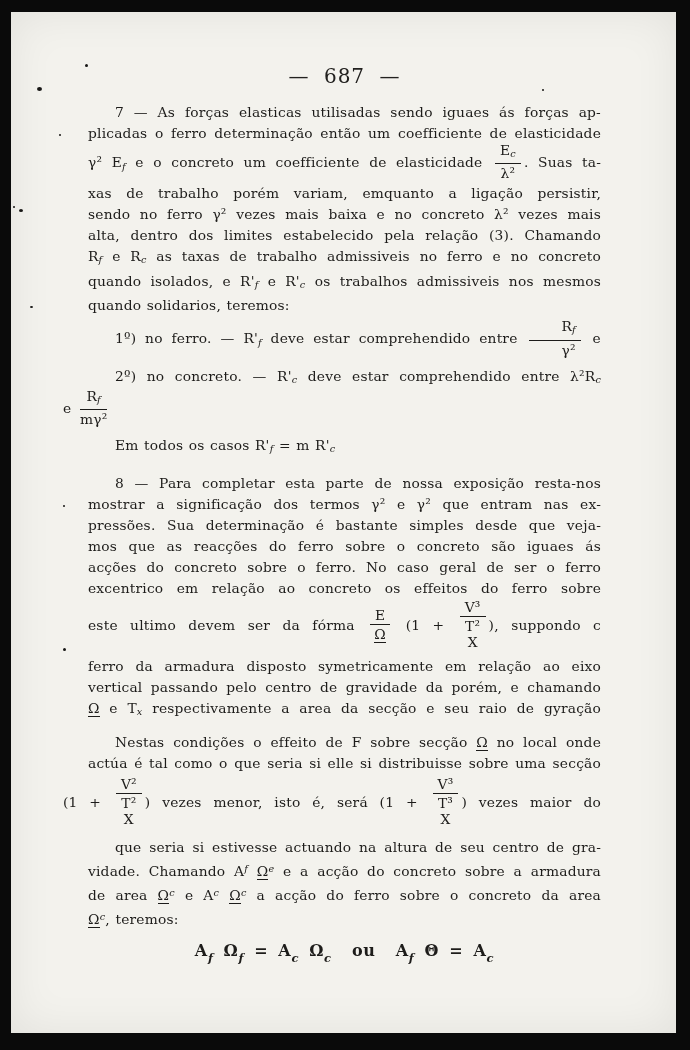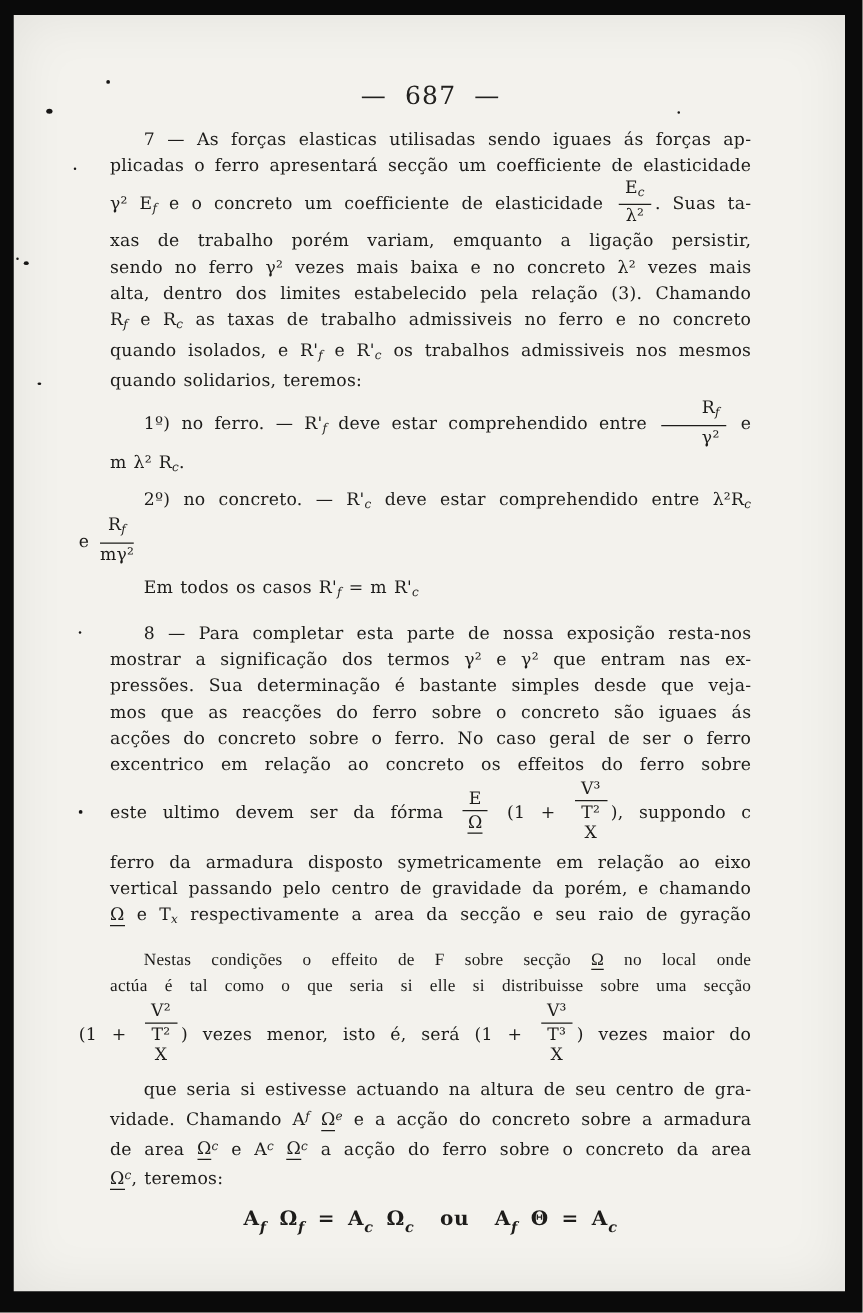"plicadas o ferro apresentará secção" div.line { text: apresentará secção -> determinação então }
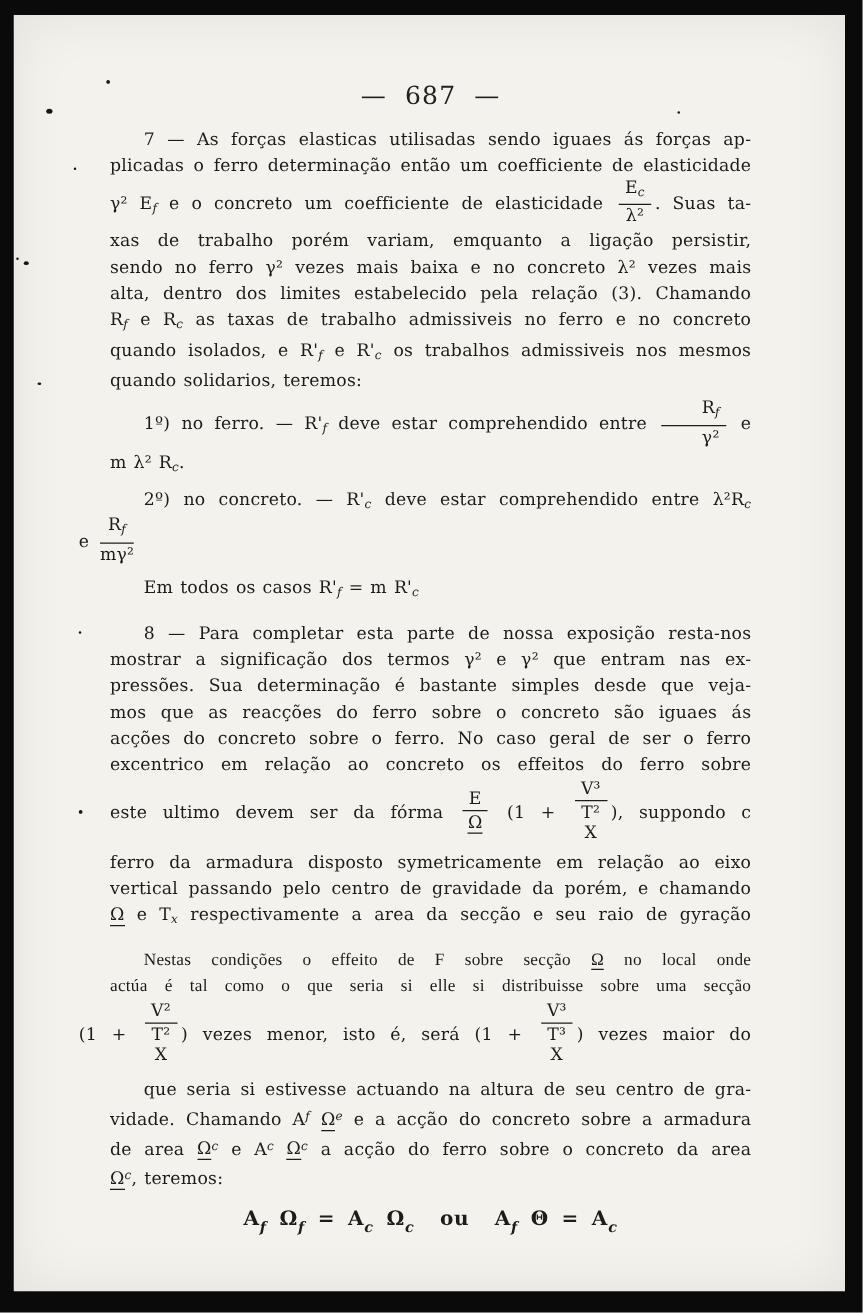"m λ² Rc." div.line { html: <div>m λ² R<span>c</span>.</div> -> none }
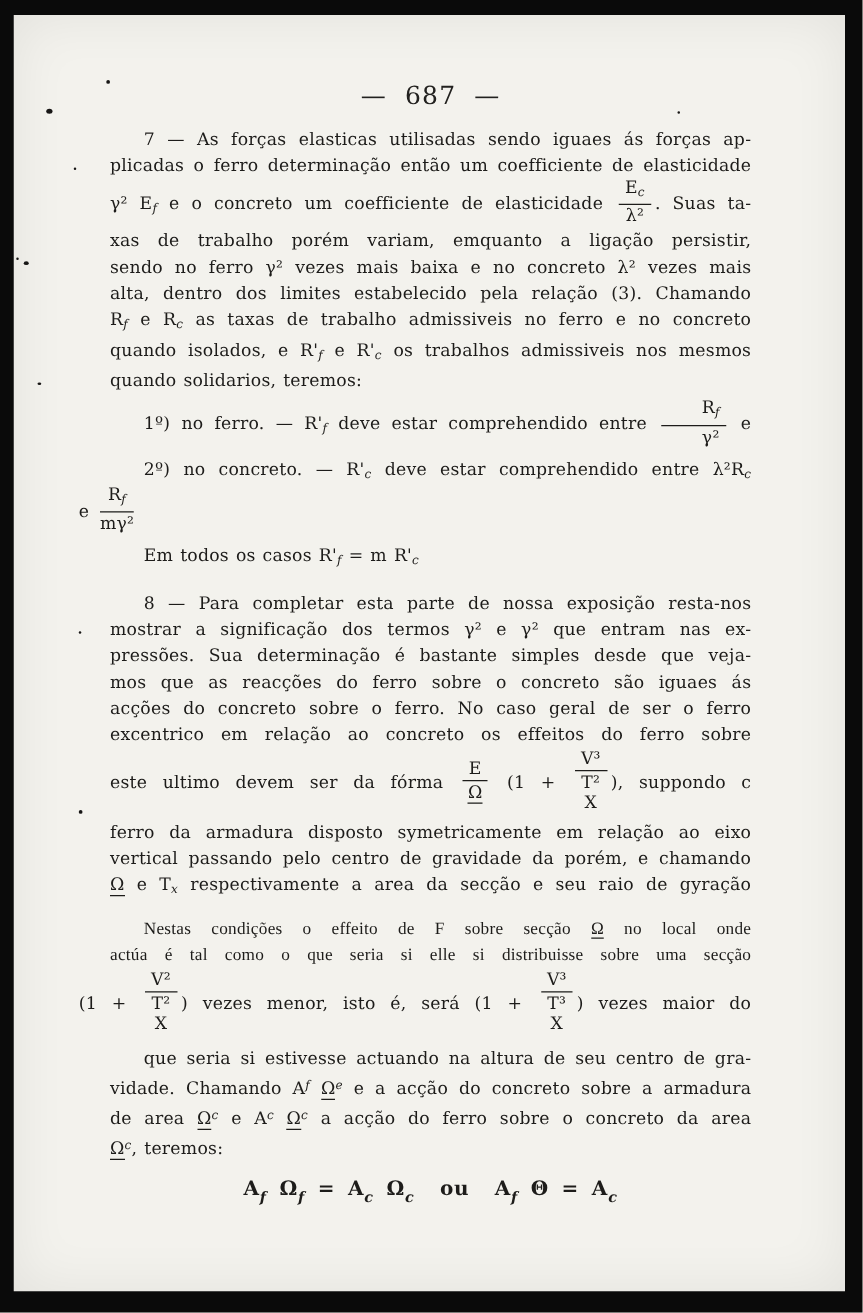"Nestas condições o effeito de" #para9 { font-family: Liberation Serif, serif -> none }
